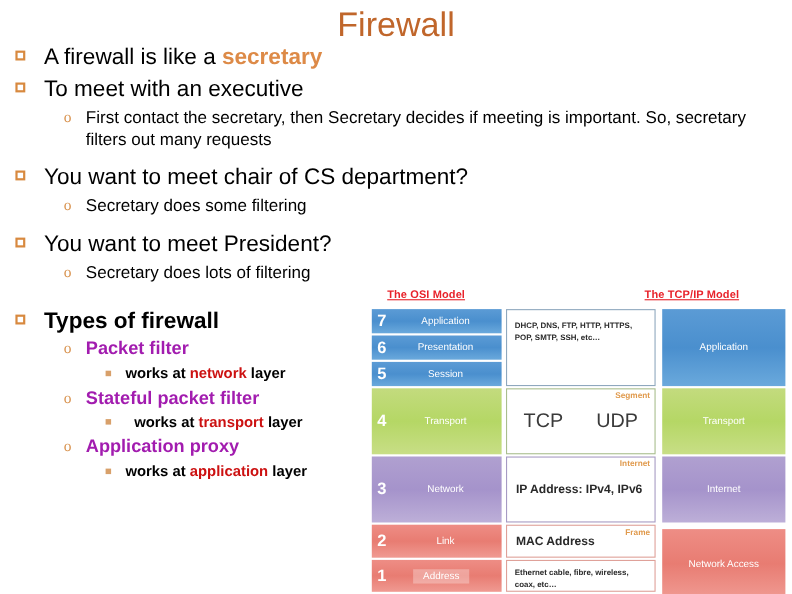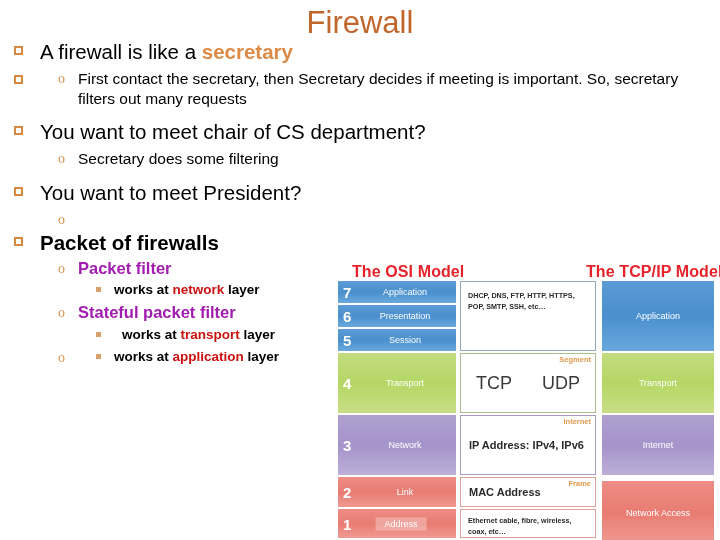"To meet with an executive" span.l1-text { html: none -> <span>To meet with an executive</span> }
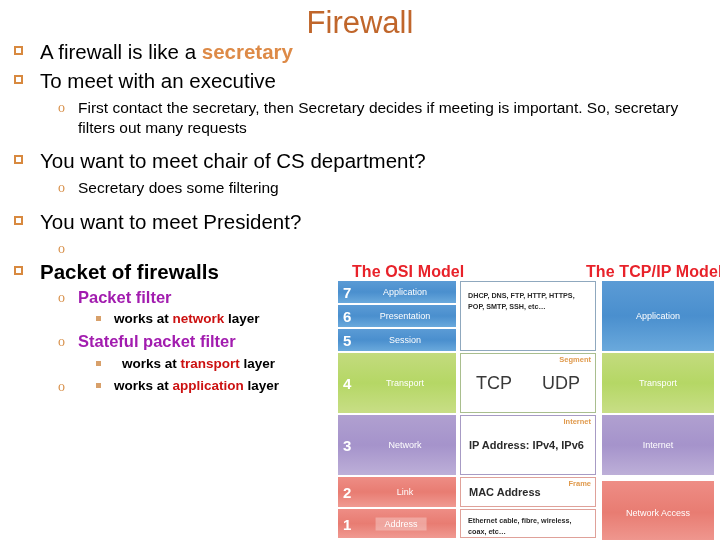"Secretary does lots of filtering" span.l2-text { html: none -> <span>Secretary does lots of filtering</span> }
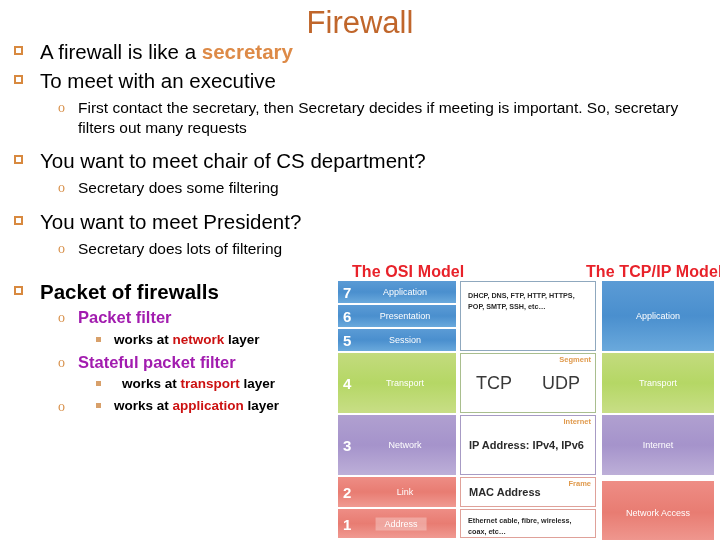"The OSI Model" .col-head { font-size: 16px -> 10px; text-decoration: none -> underline }
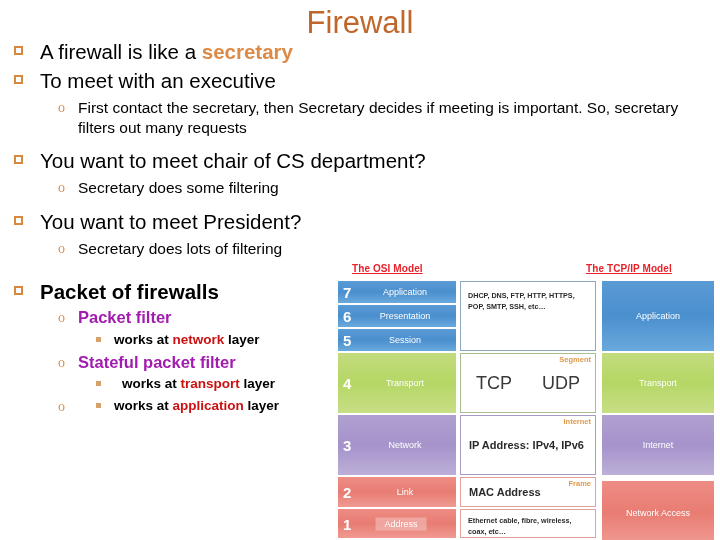"Packet of firewalls" span.l1-text { text: Packet of firewalls -> Types of firewall }
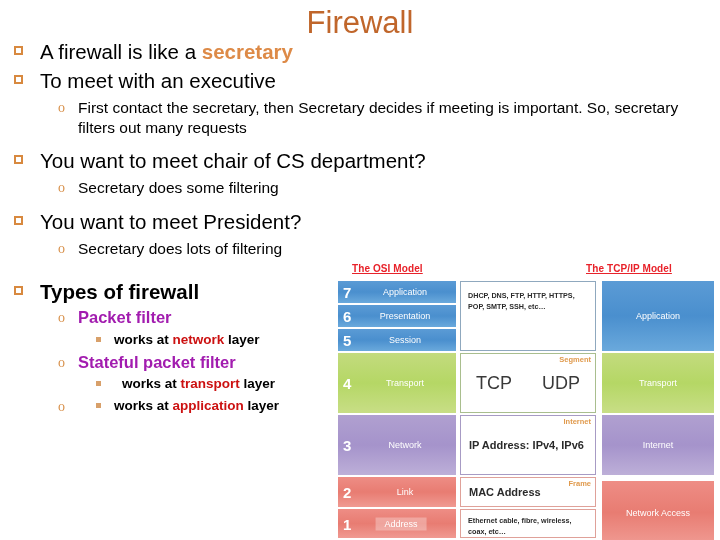"Application proxy" span.l2-text { html: none -> <span>Application proxy</span> }
